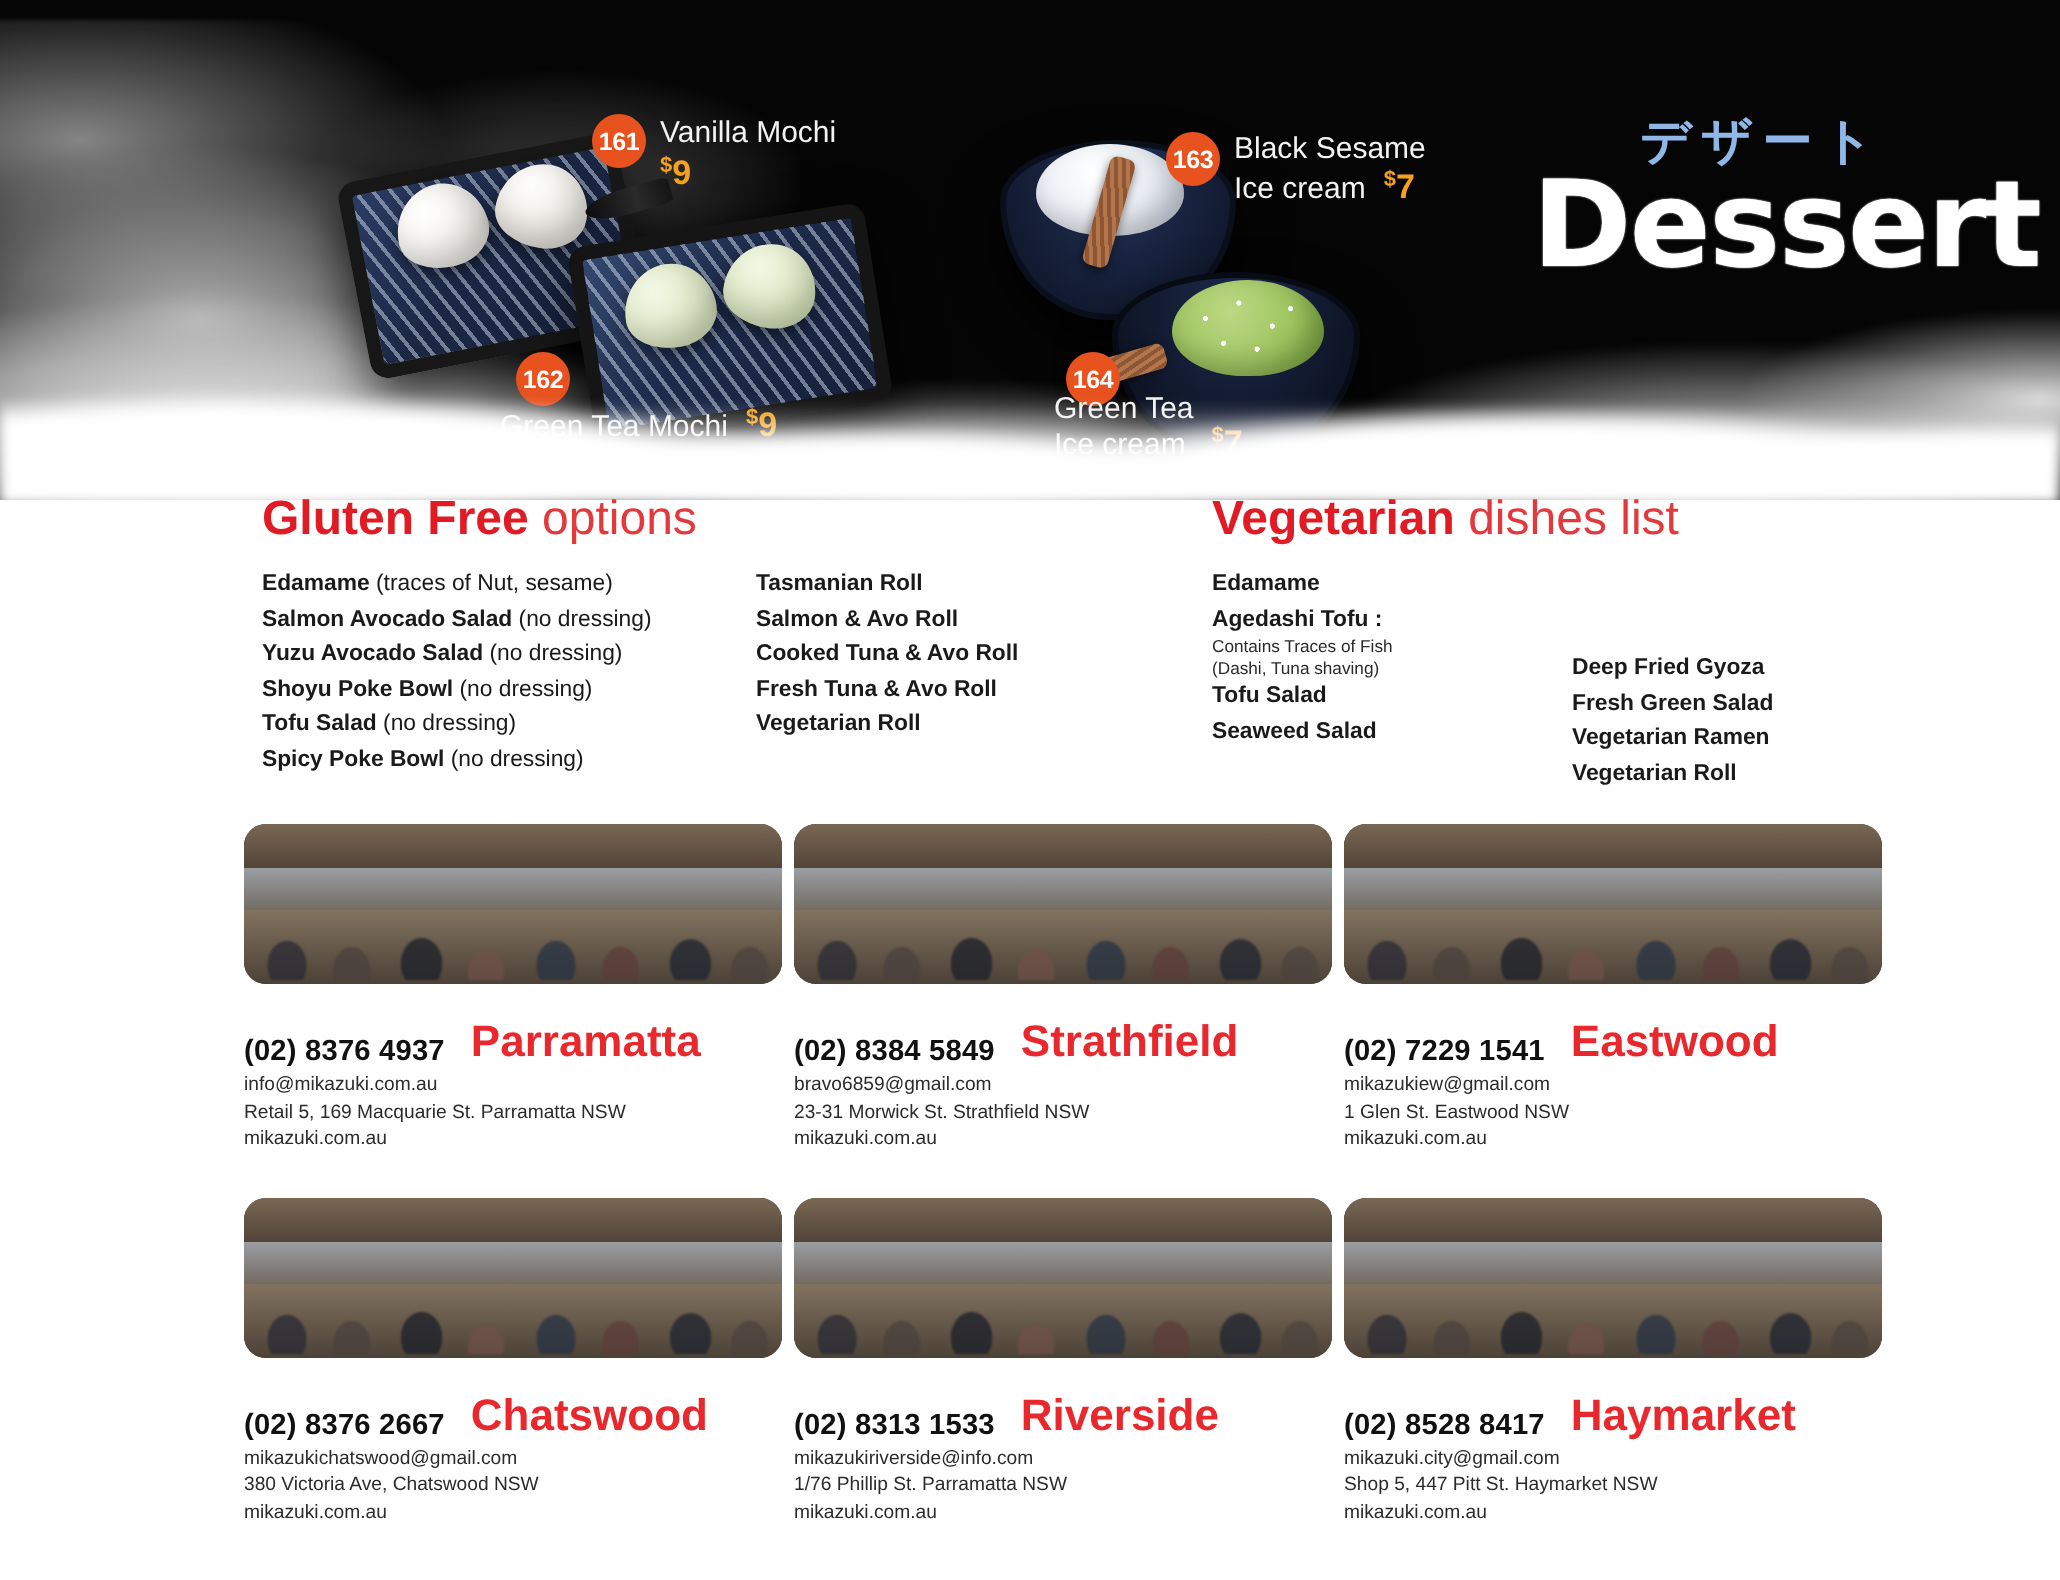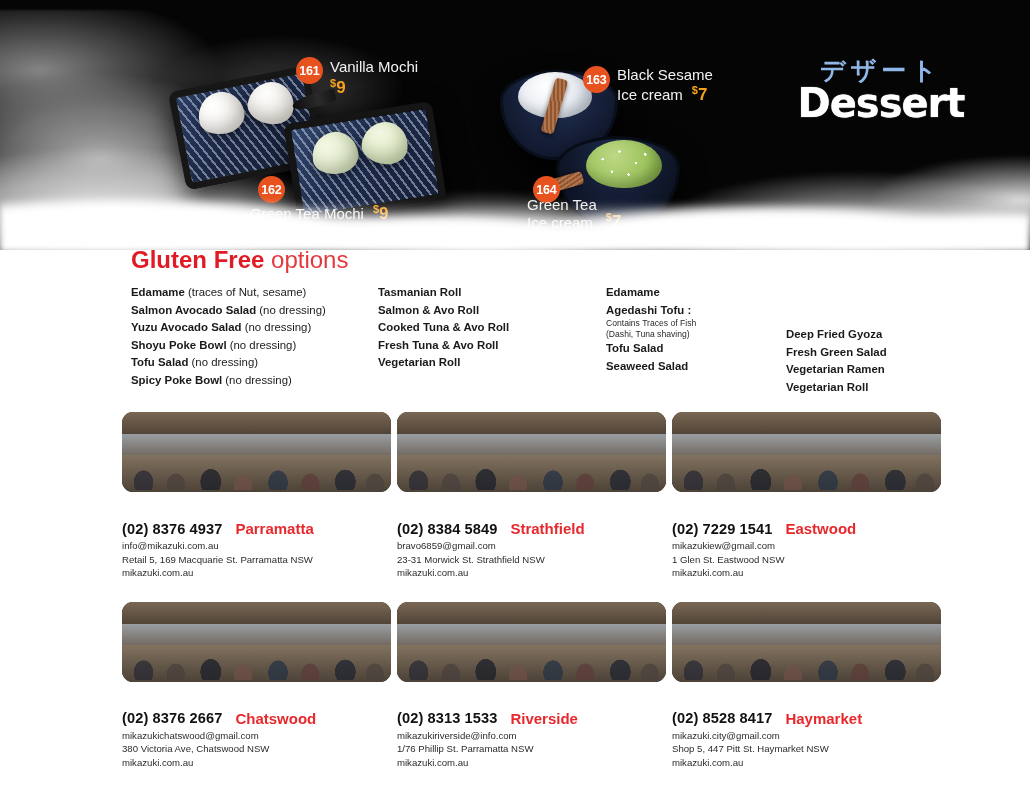"Dessert" .logo .word { font-size: 40px -> 60px }
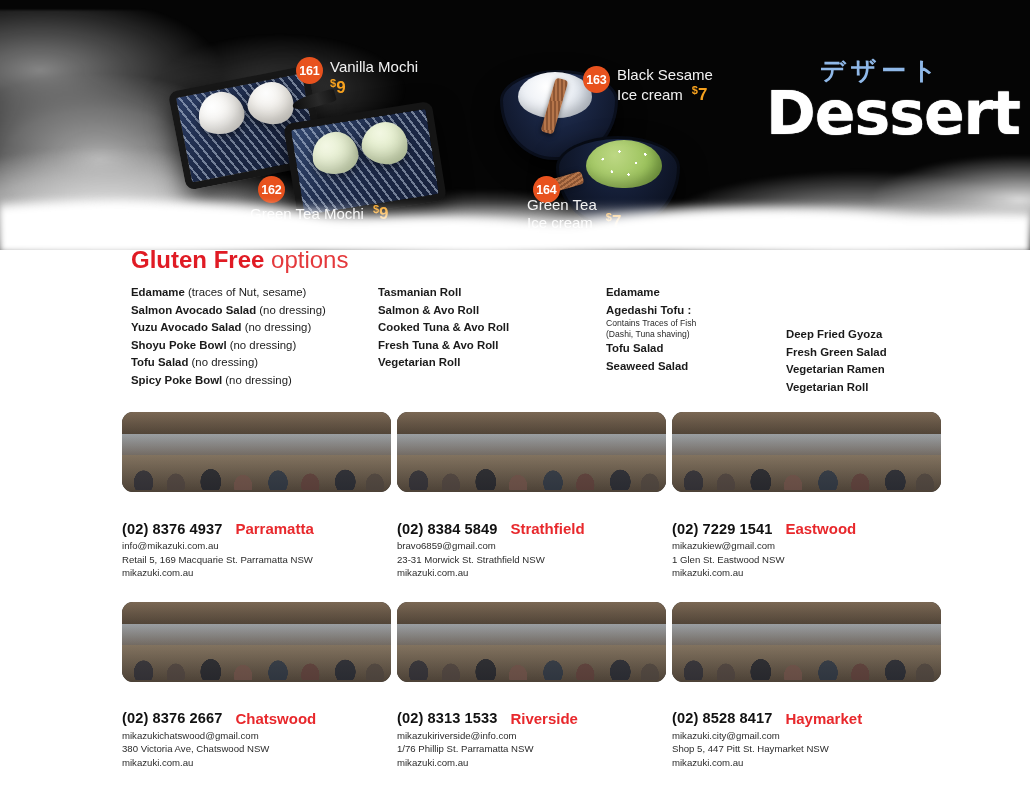"Vegetarian dishes list" div.diet-head { html: none -> <div> <span>Vegetarian</span><span> dishes list</span> </div> }
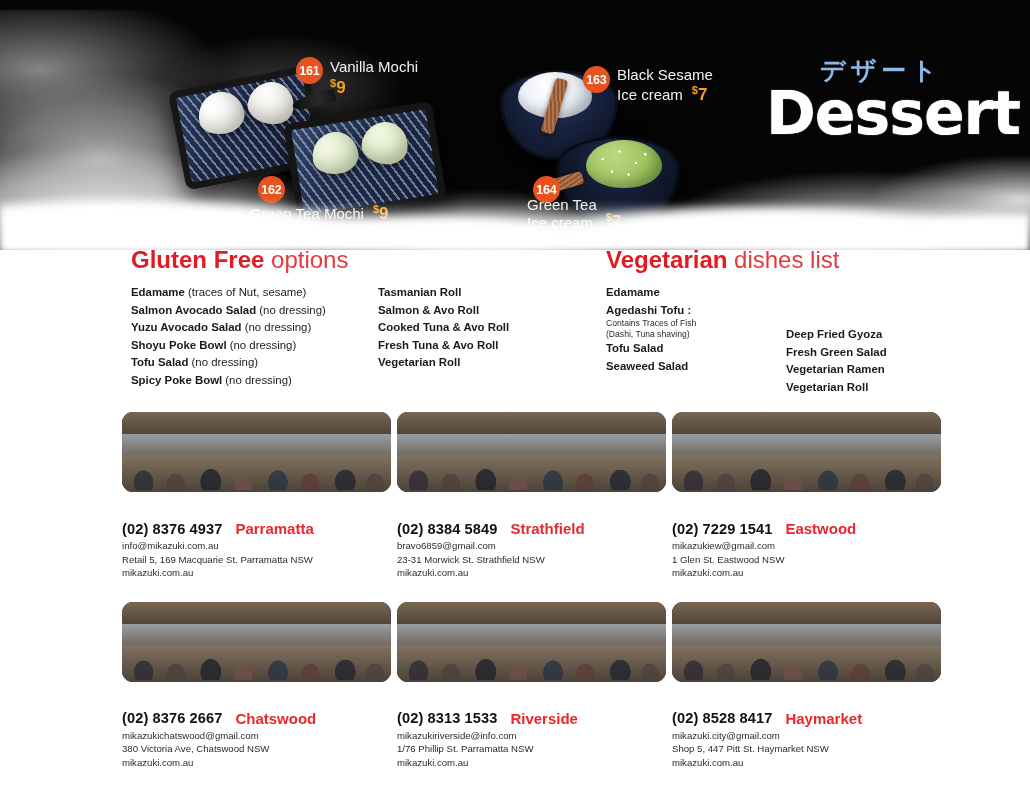"(02) 8376 4937" .card .line1 { align-items: center -> flex-end; margin-top: 28px -> 16px }
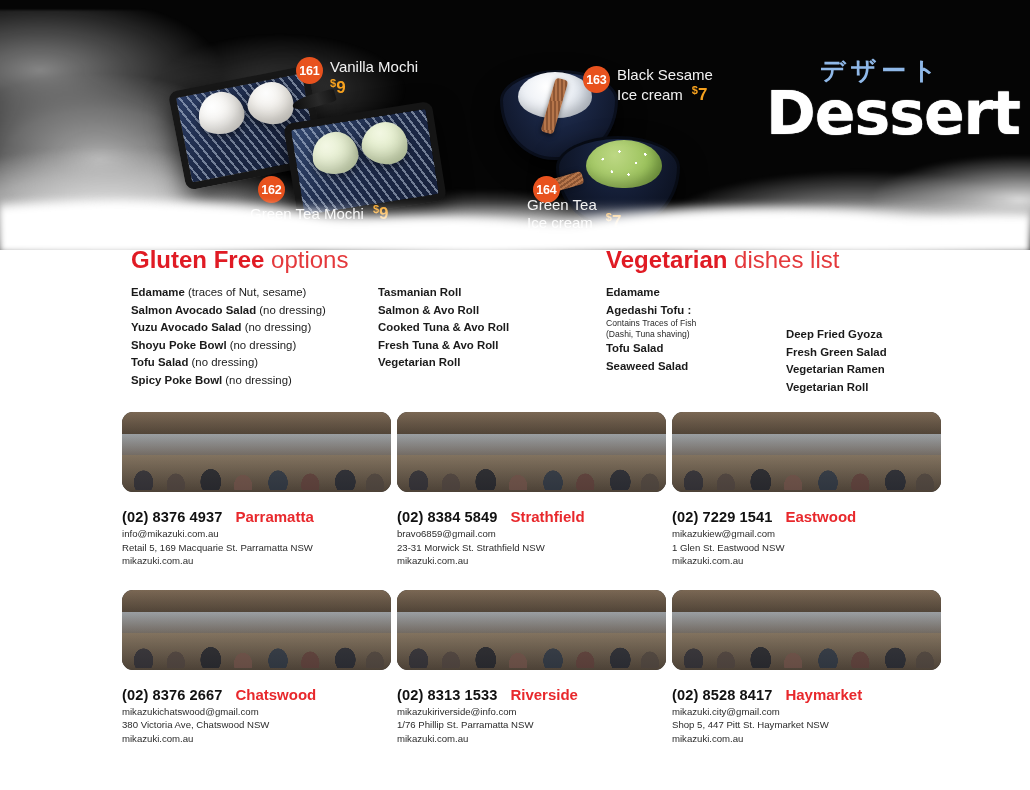"Parramatta" .card .suburb { font-size: 15px -> 22px }
